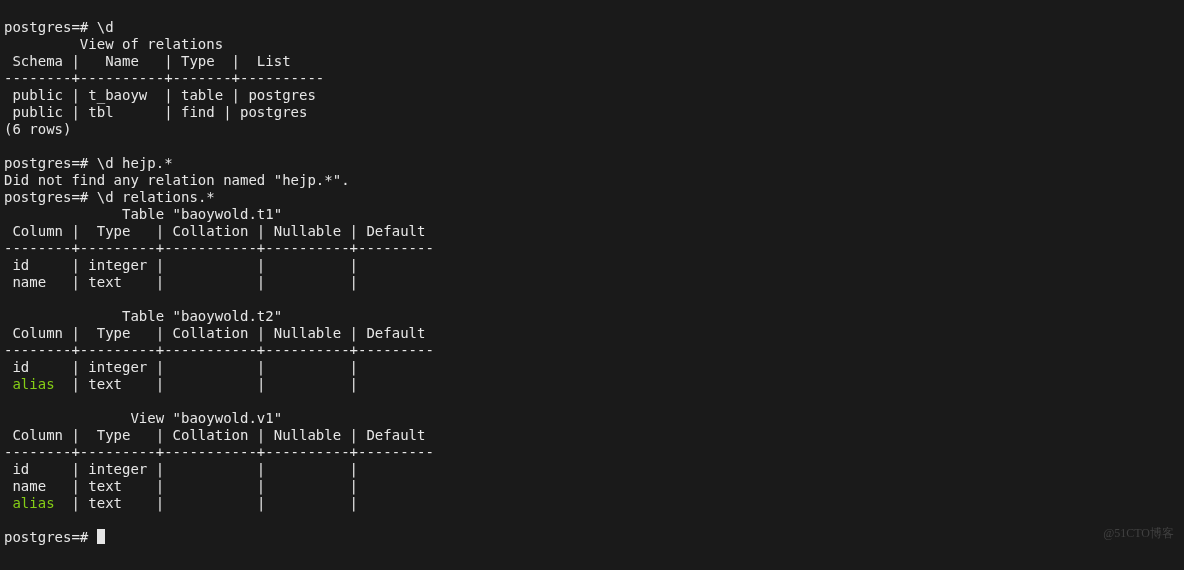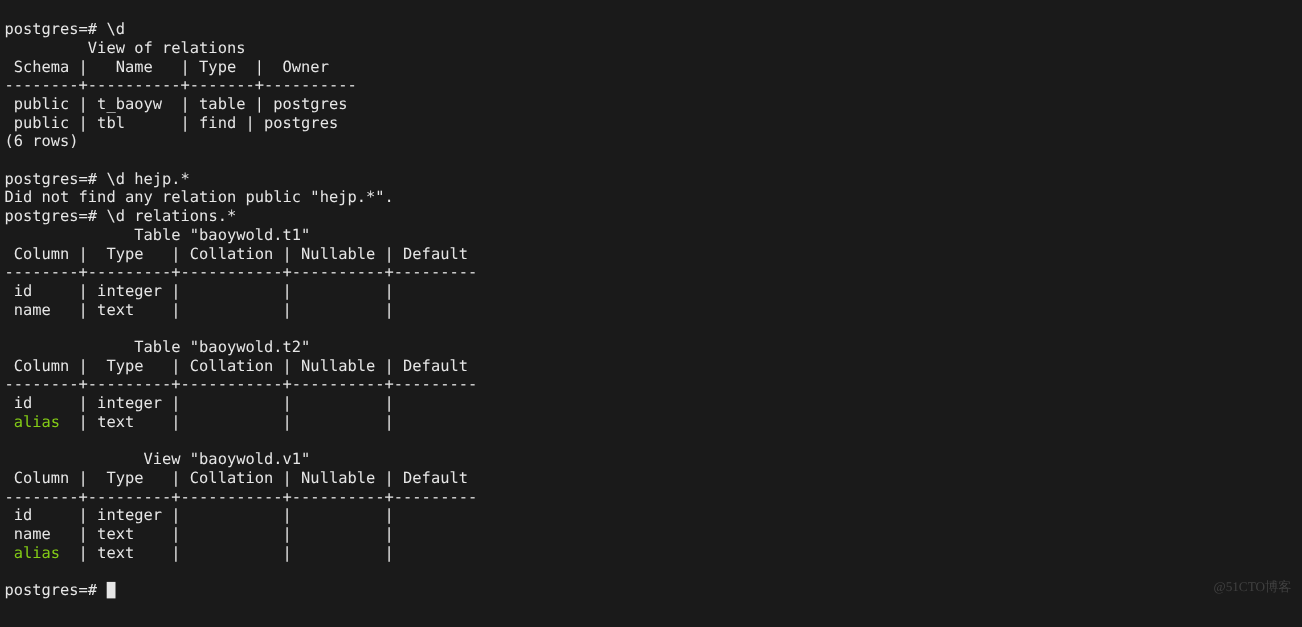"Schema | Name | Type" span { text: Owner -> List }
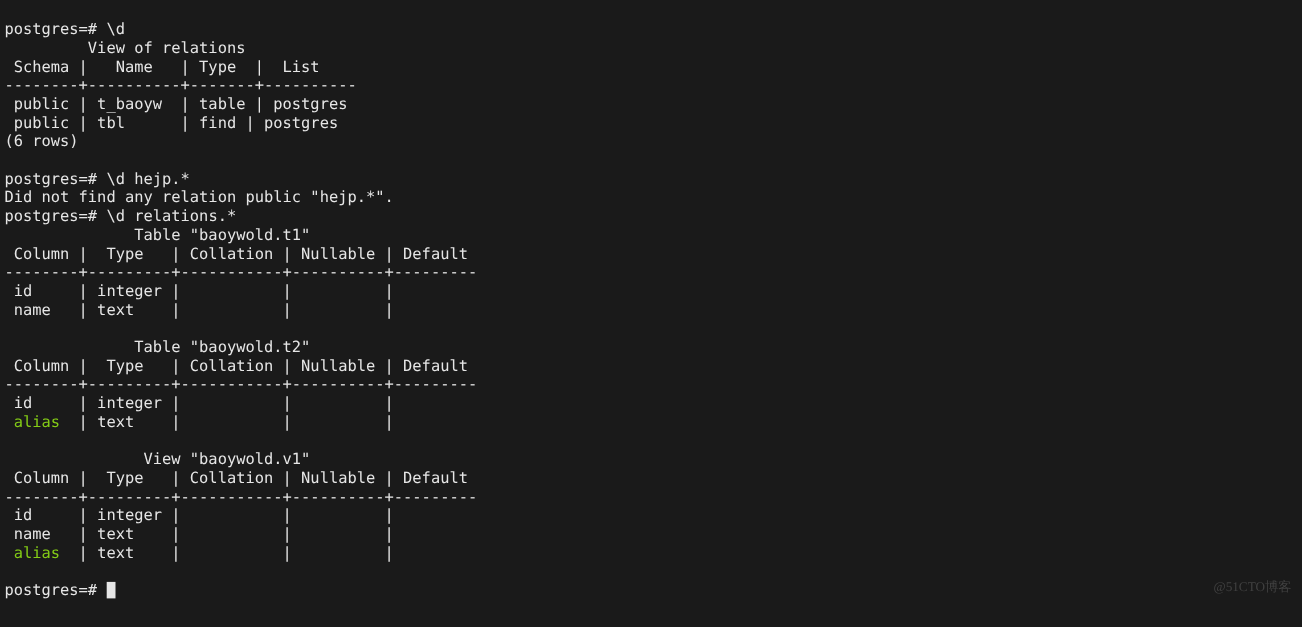"Did not find any relation" span { text: public -> named }
